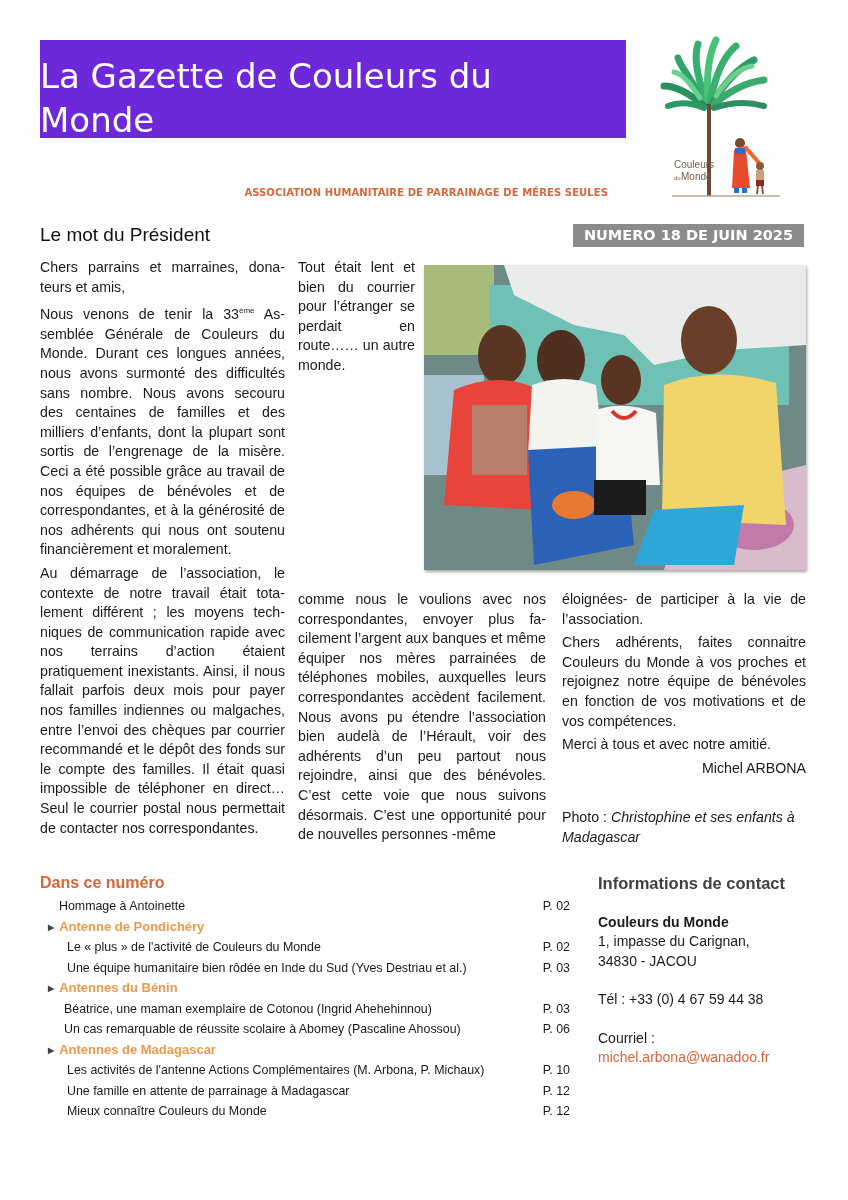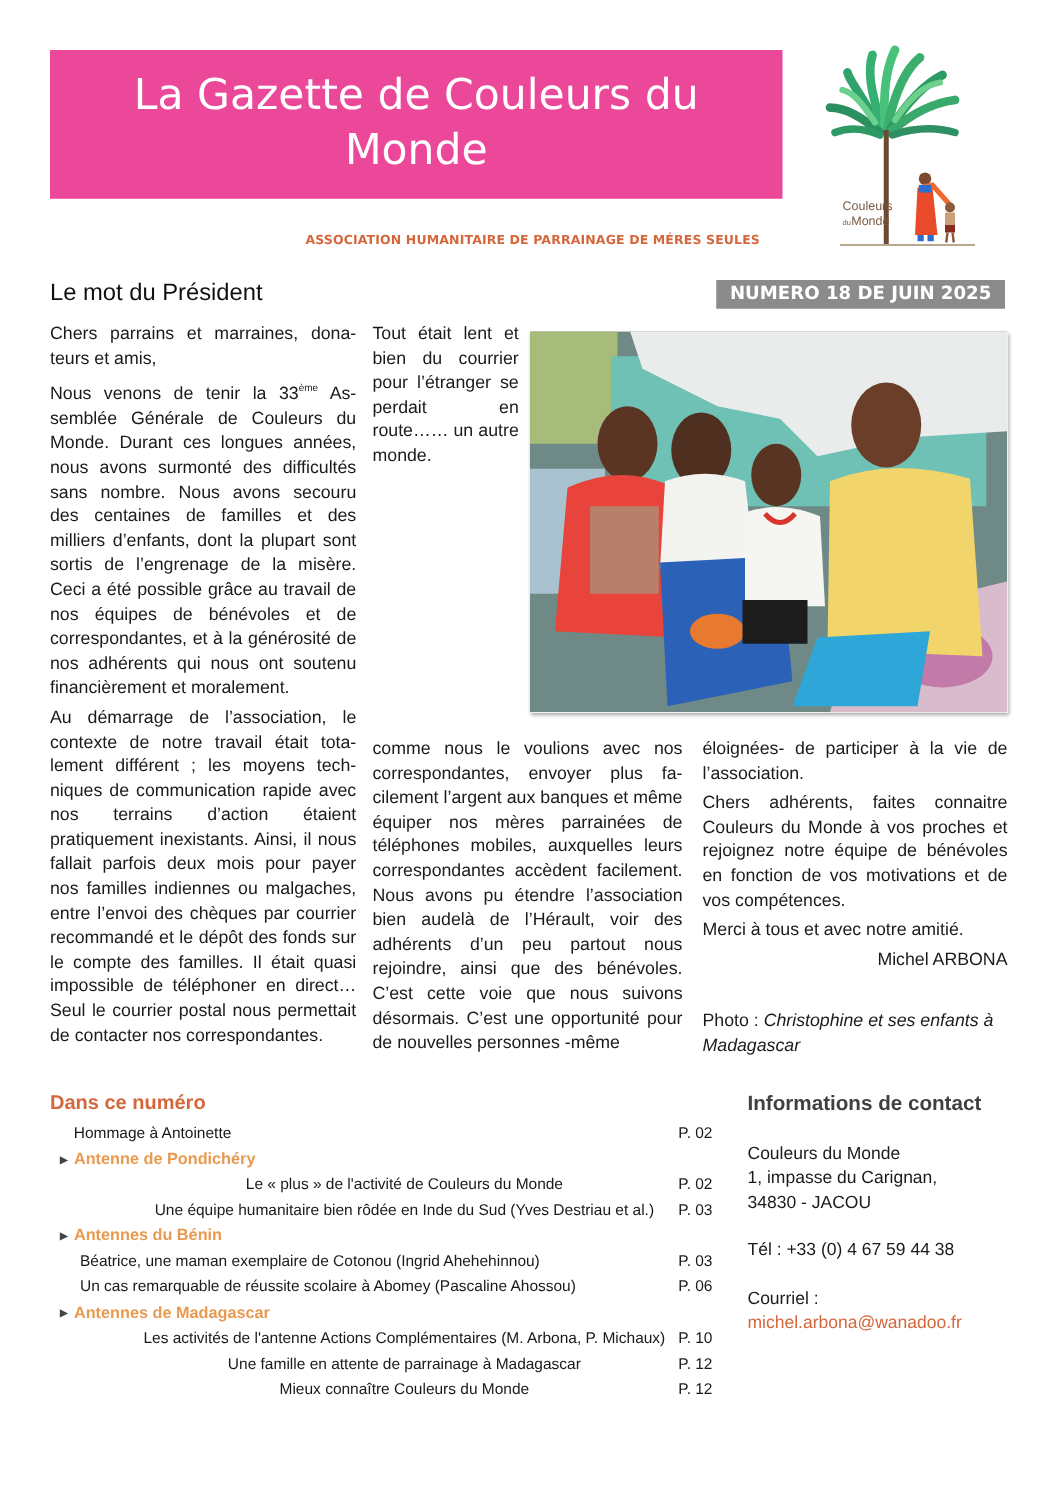"La Gazette de Couleurs du" .banner { background: #ec4899 -> #6d28d9; height: 119px -> 98px; text-align: center -> left }
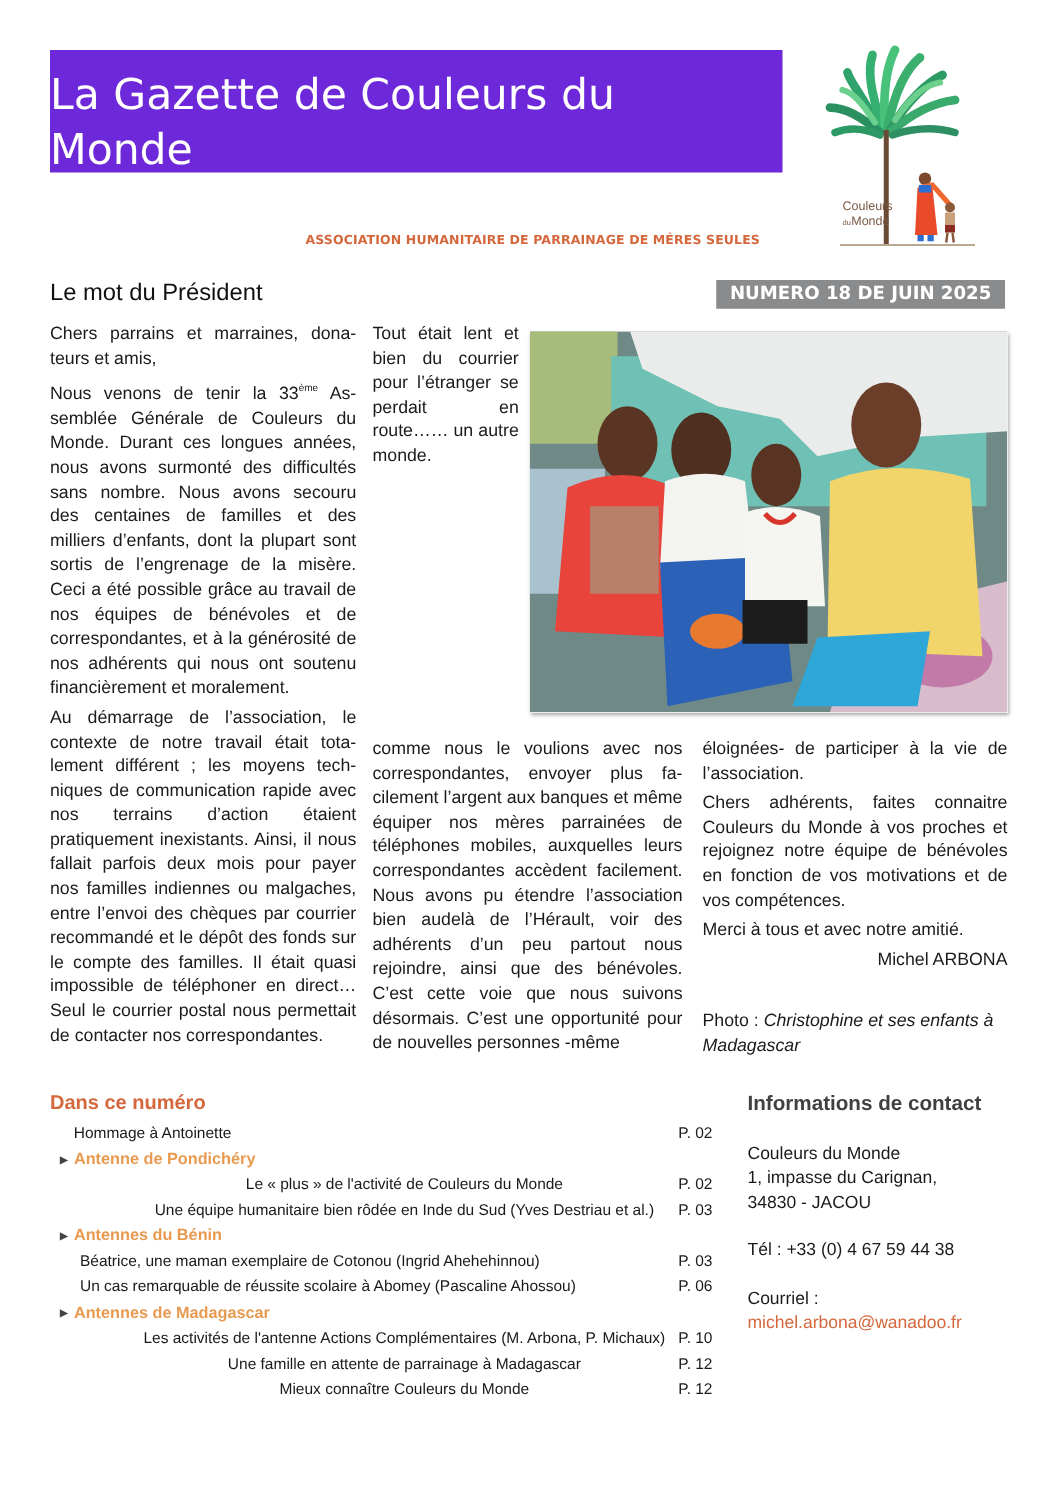"Couleurs du Monde" .contact .org { font-weight: normal -> bold }
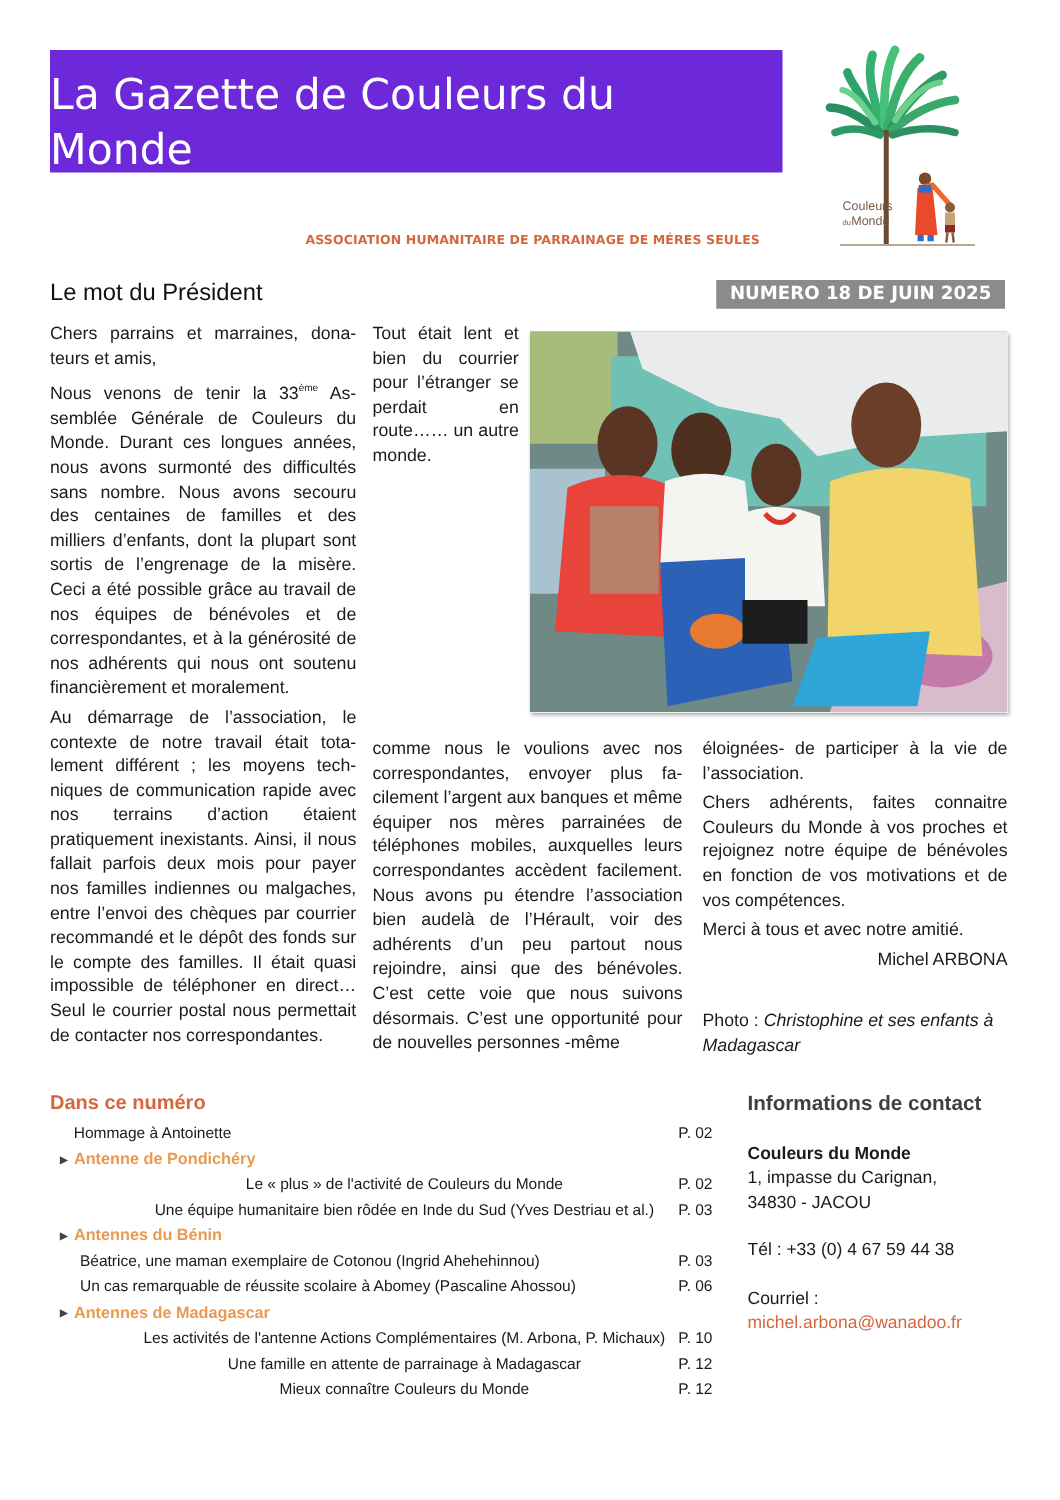"Le « plus » de" .toc-row.lvl1 { text-align: center -> none }
